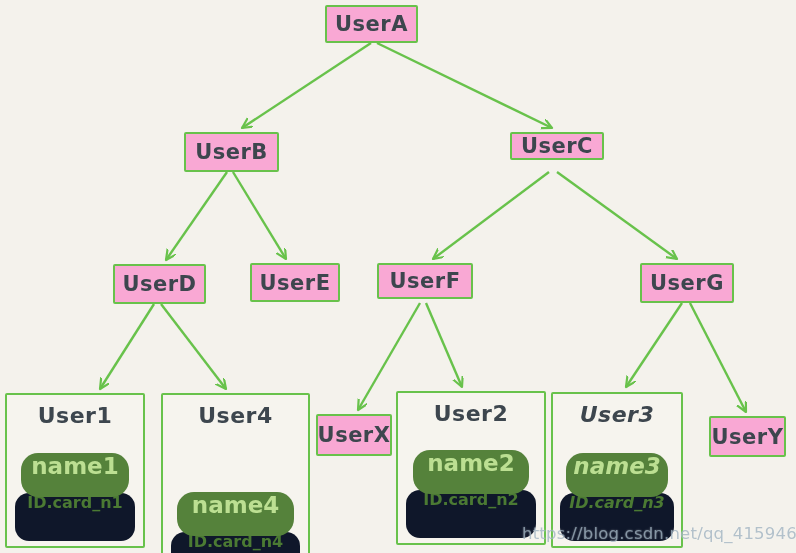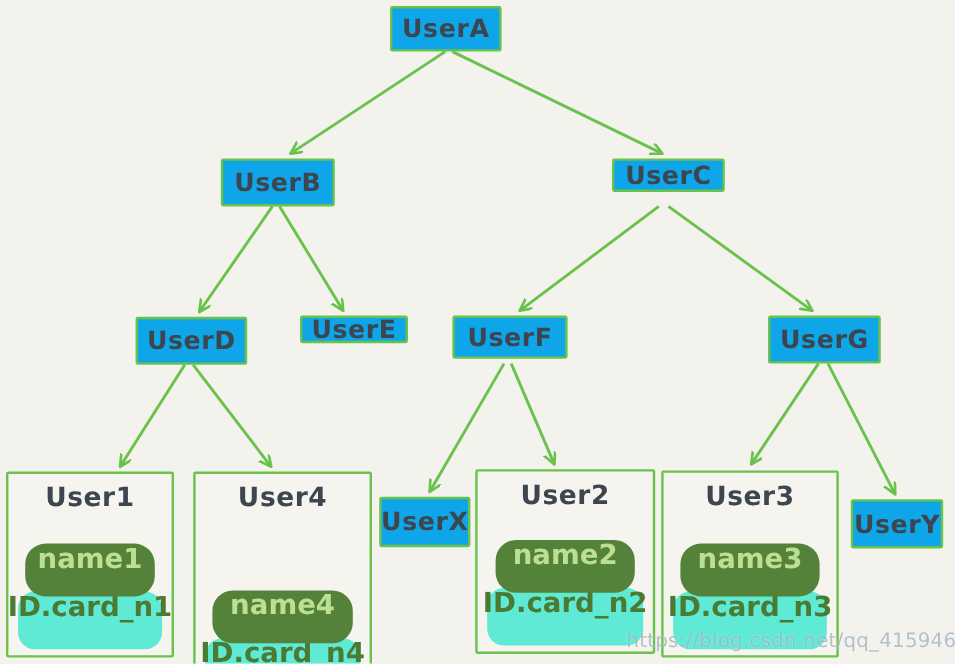"UserA" .node { background: #0ea5e9 -> #f9a8d4 }
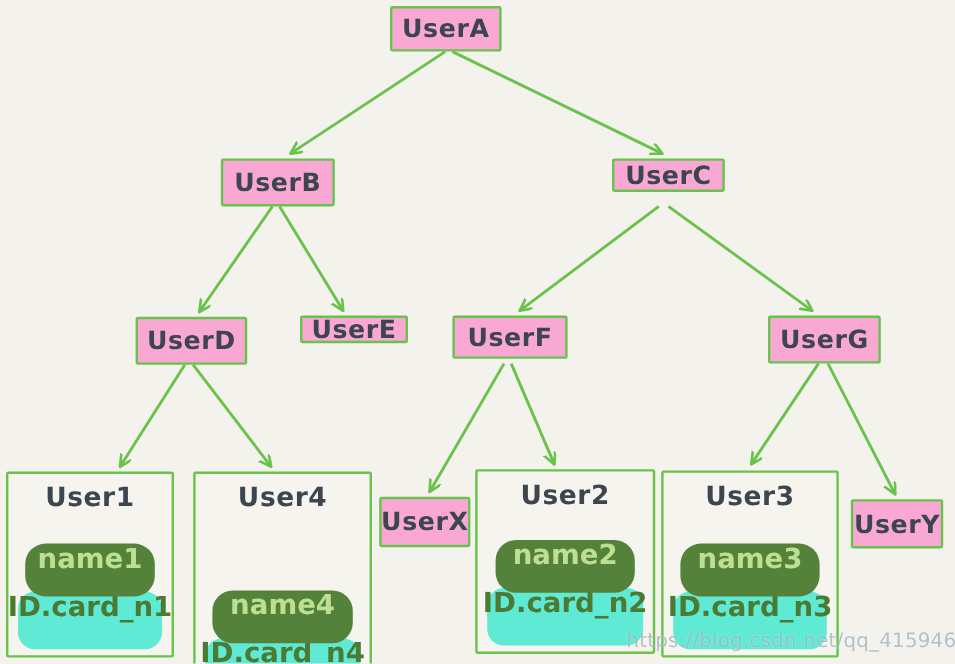"UserE" div.node { height: 23px -> 39px }
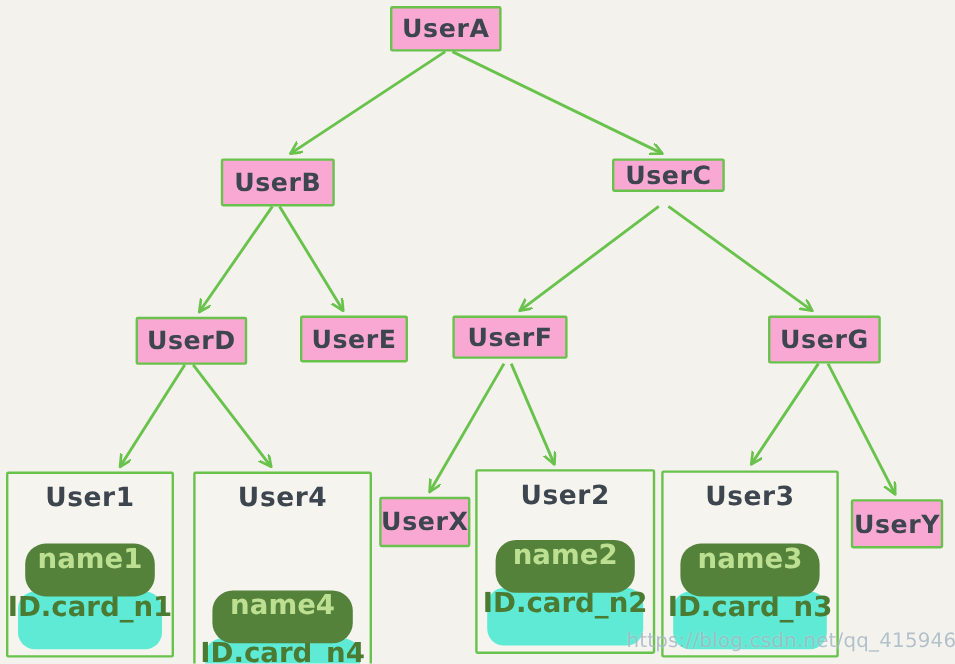"User3" div.card { font-style: none -> italic; width: 148px -> 132px }
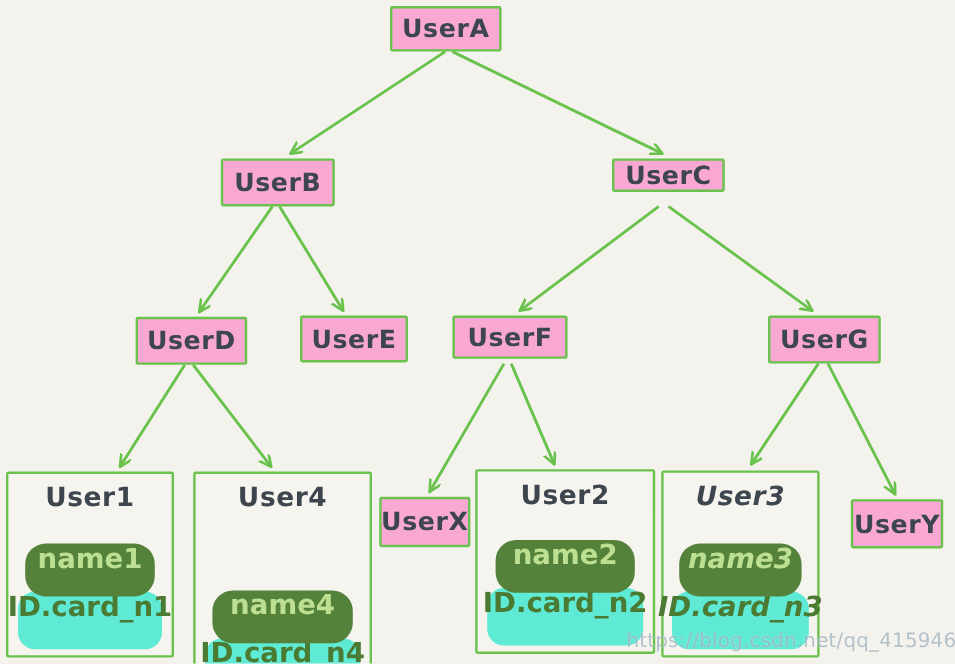"ID.card_n1" .pill.light { background: #5eead4 -> #0f172a; font-size: 23px -> 16px }
